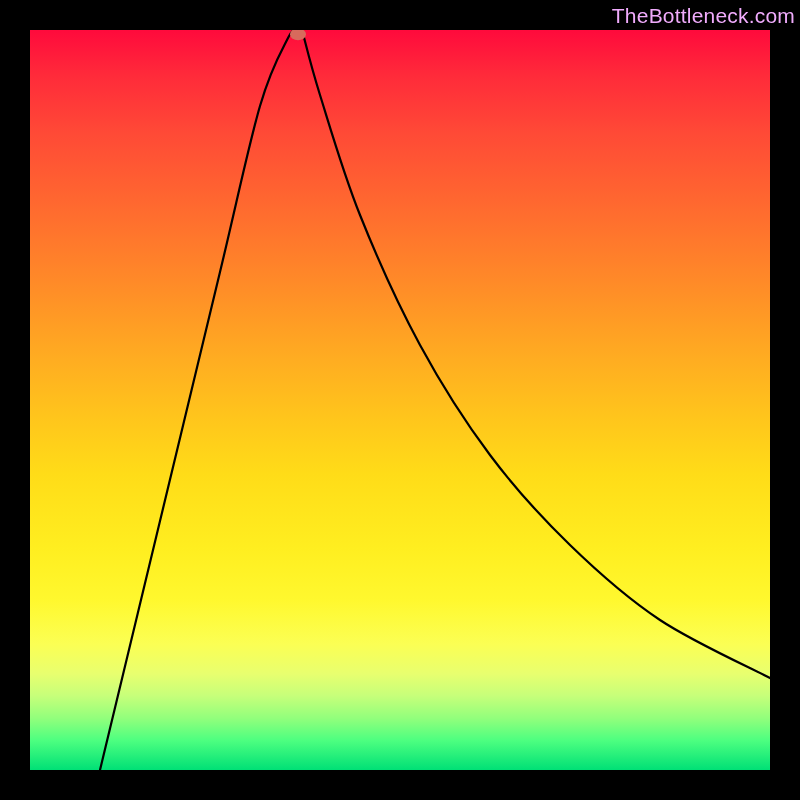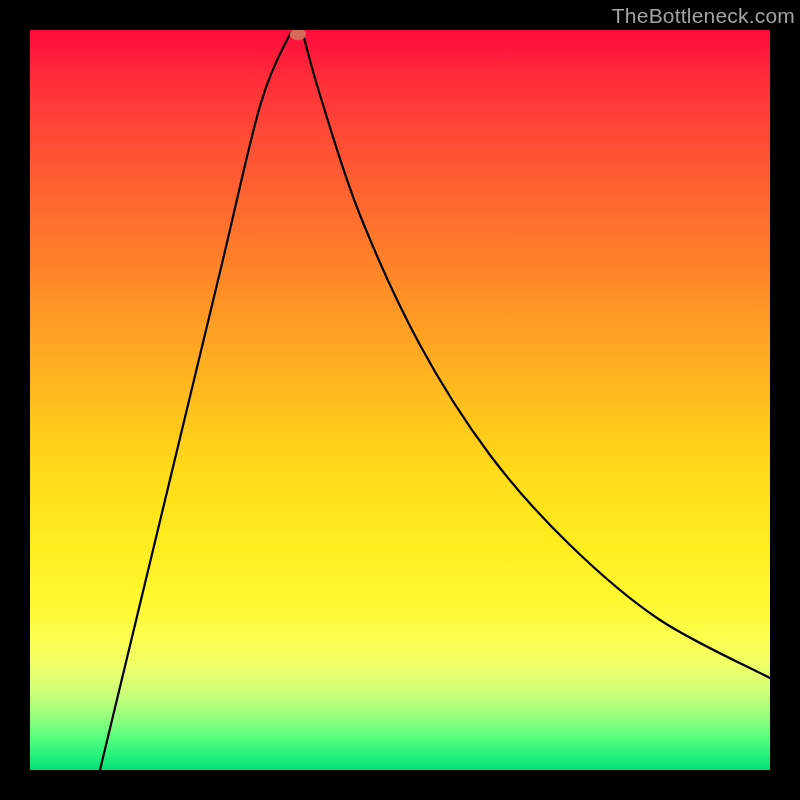"TheBottleneck.com" .watermark { color: #a3a3a3 -> #f0abfc }
